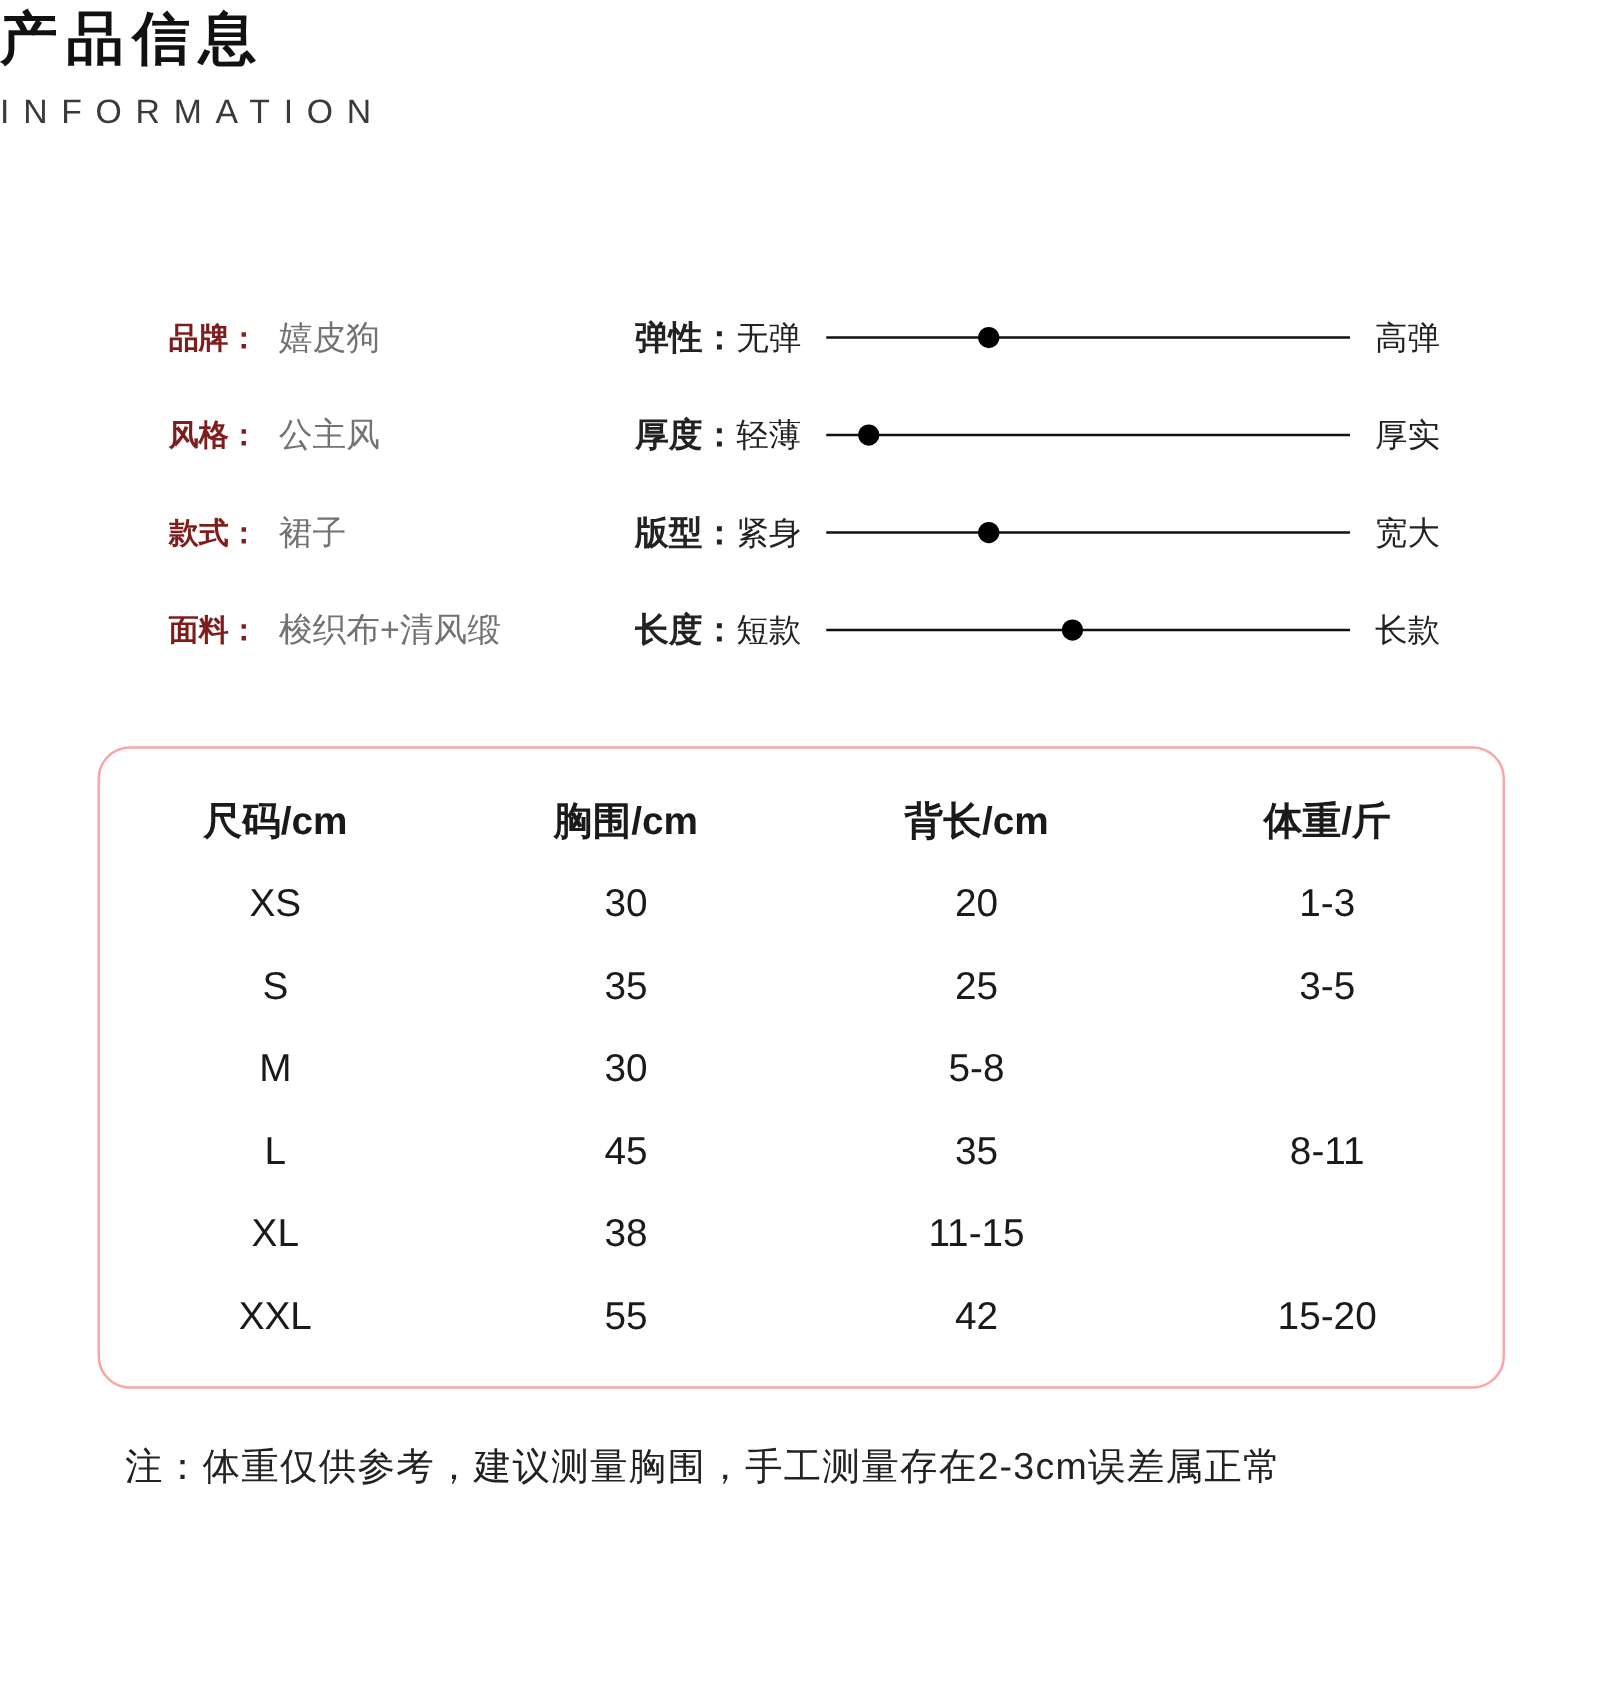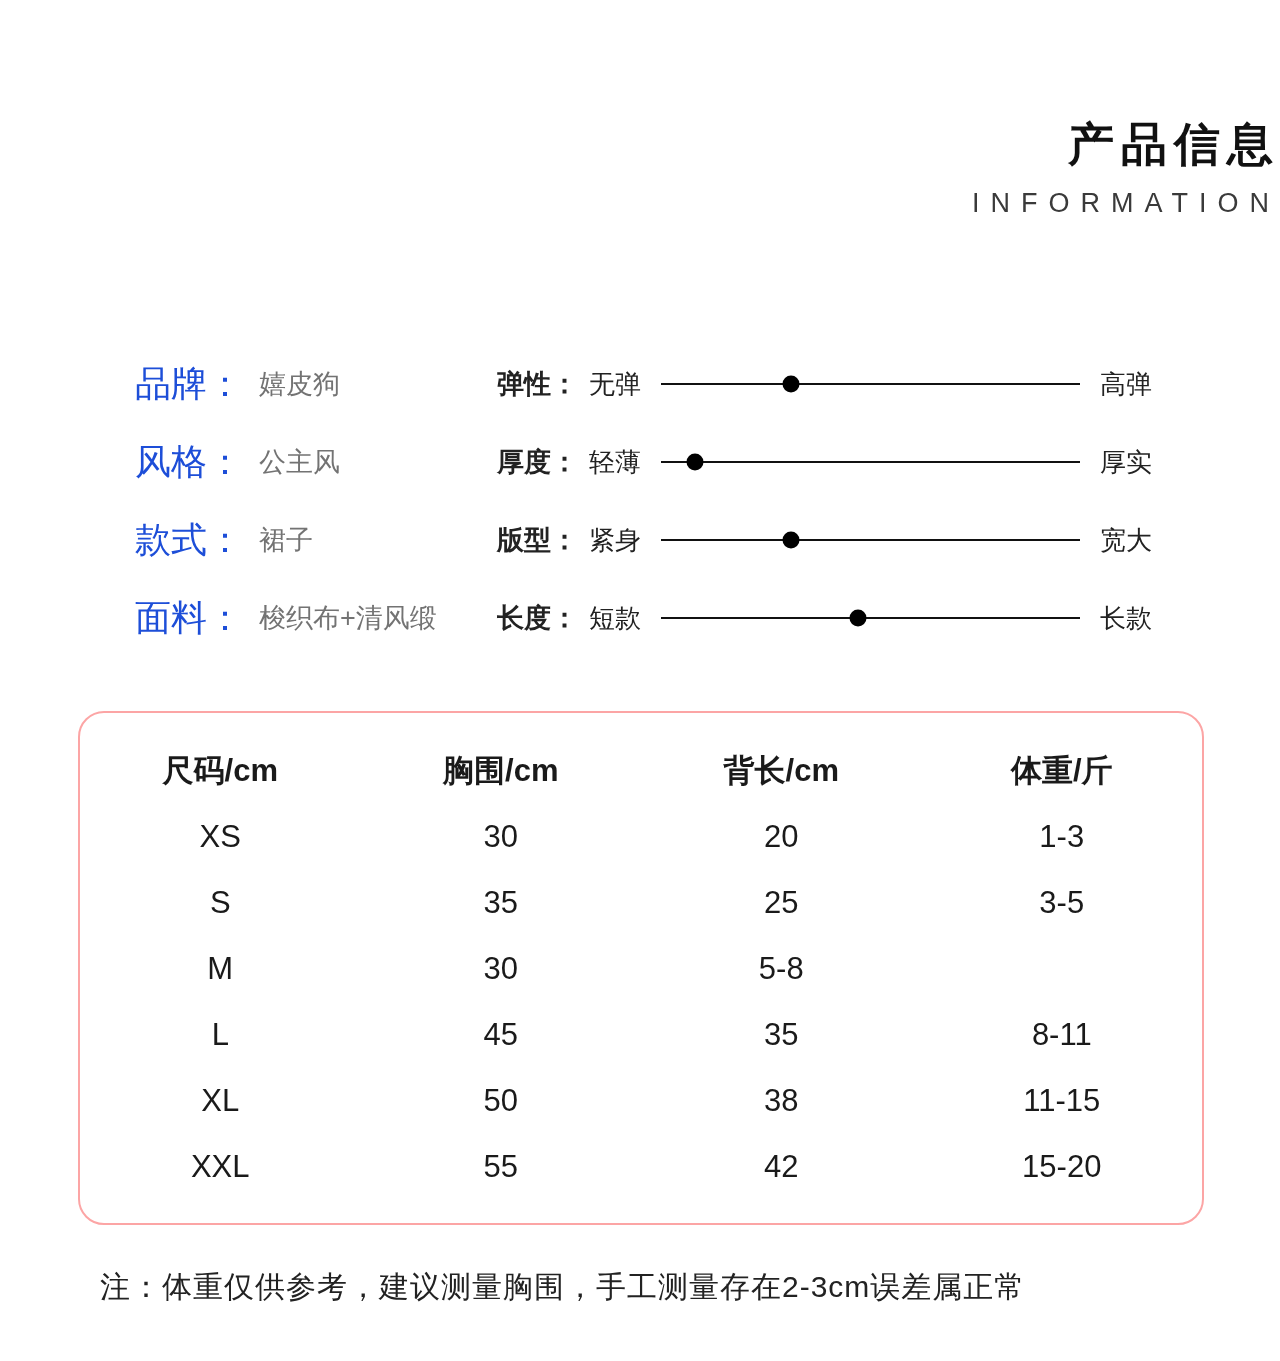"产品信息" .header { margin-top: 12px -> none; padding-top: 102px -> none; text-align: right -> left }
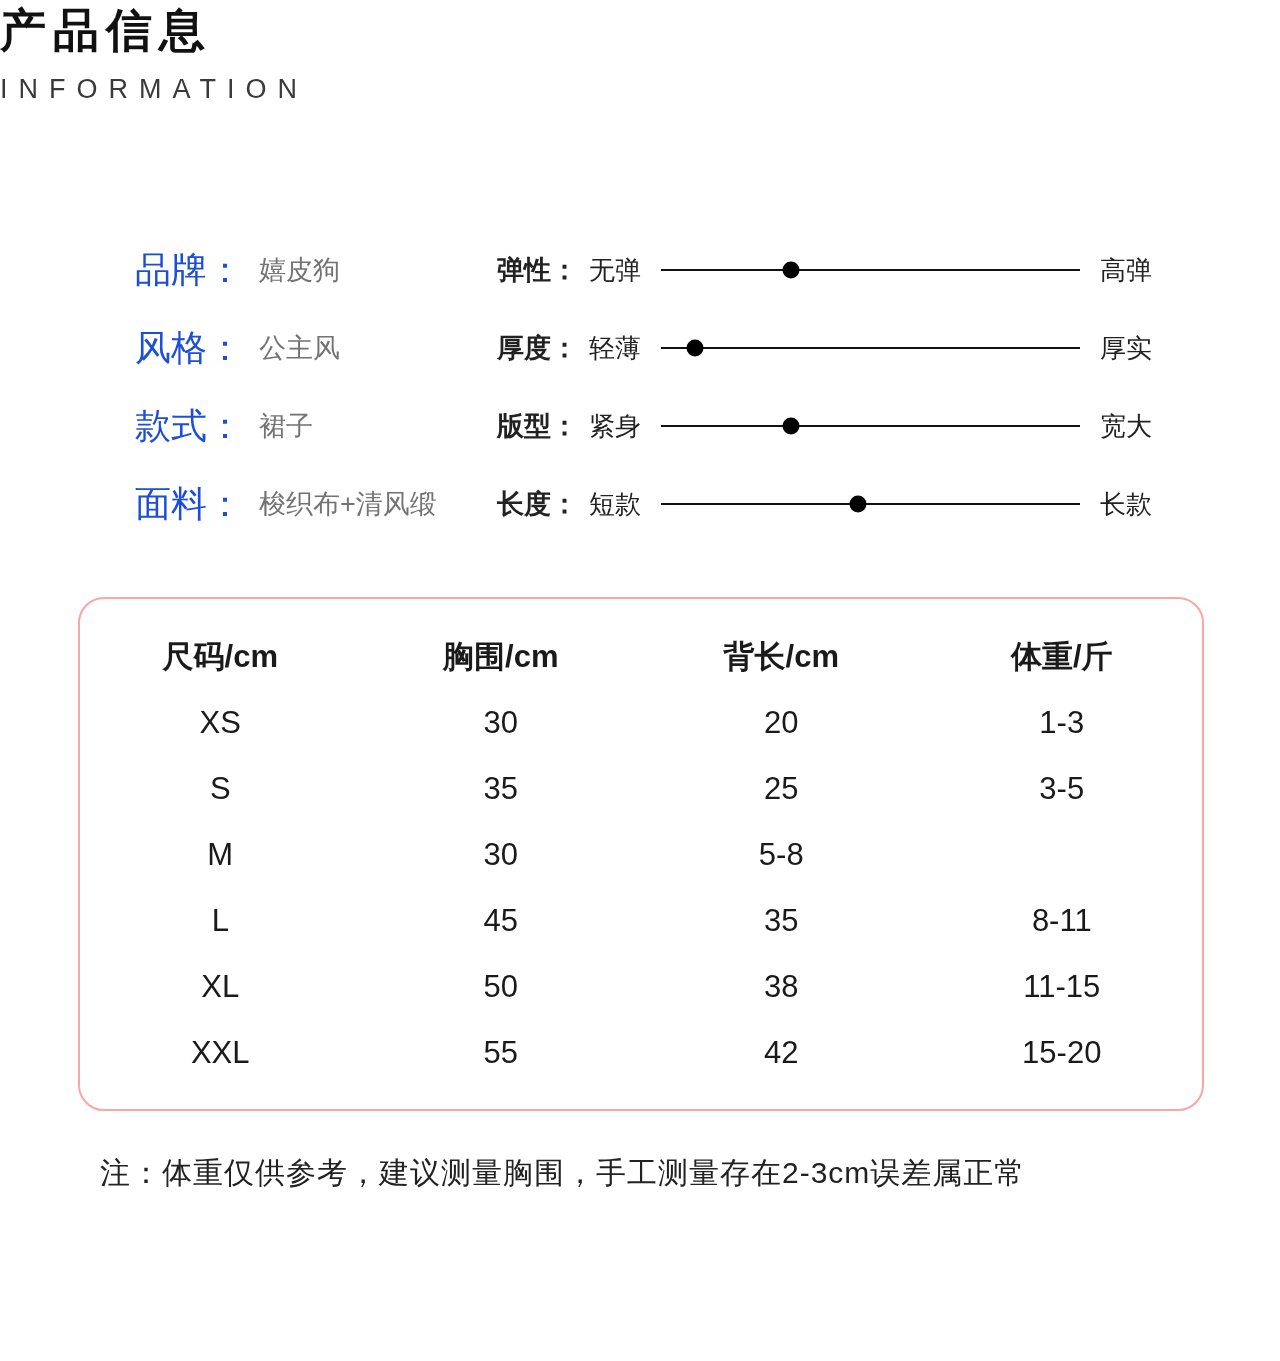"品牌：" .attr-label { color: #1d4ed8 -> #7f1d1d; font-size: 36px -> 24px; font-weight: 400 -> 700 }
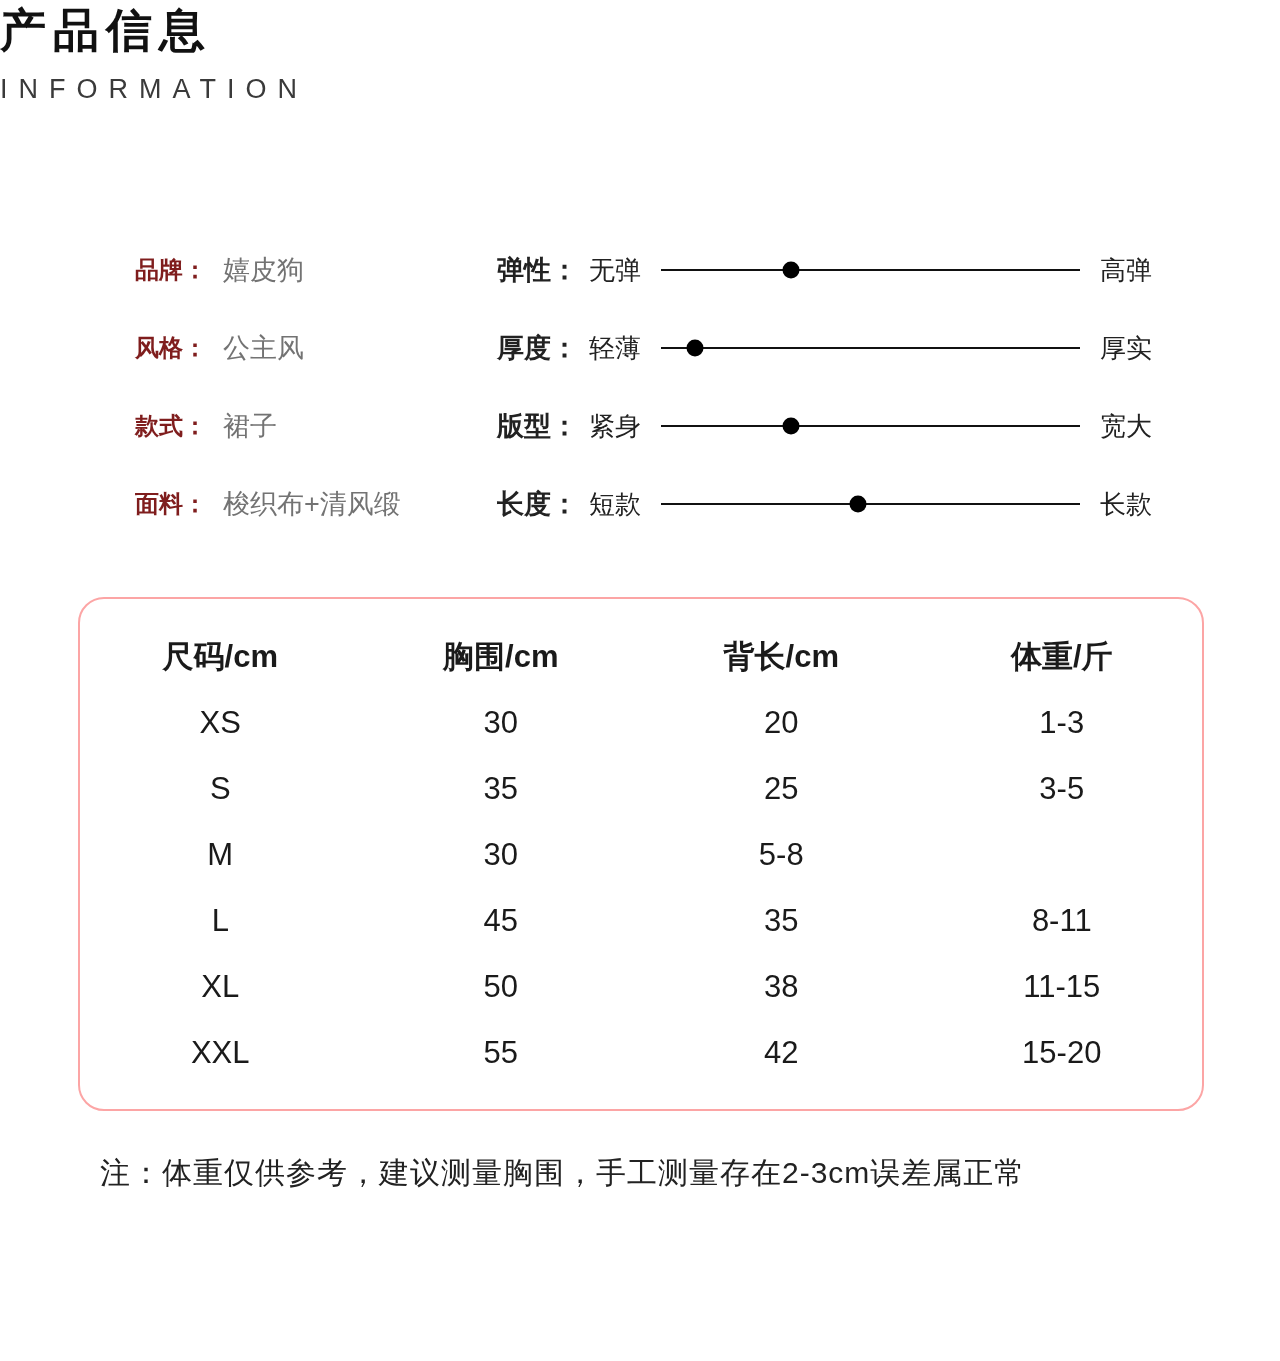"弹性：" .slider-row { text-align: none -> right }
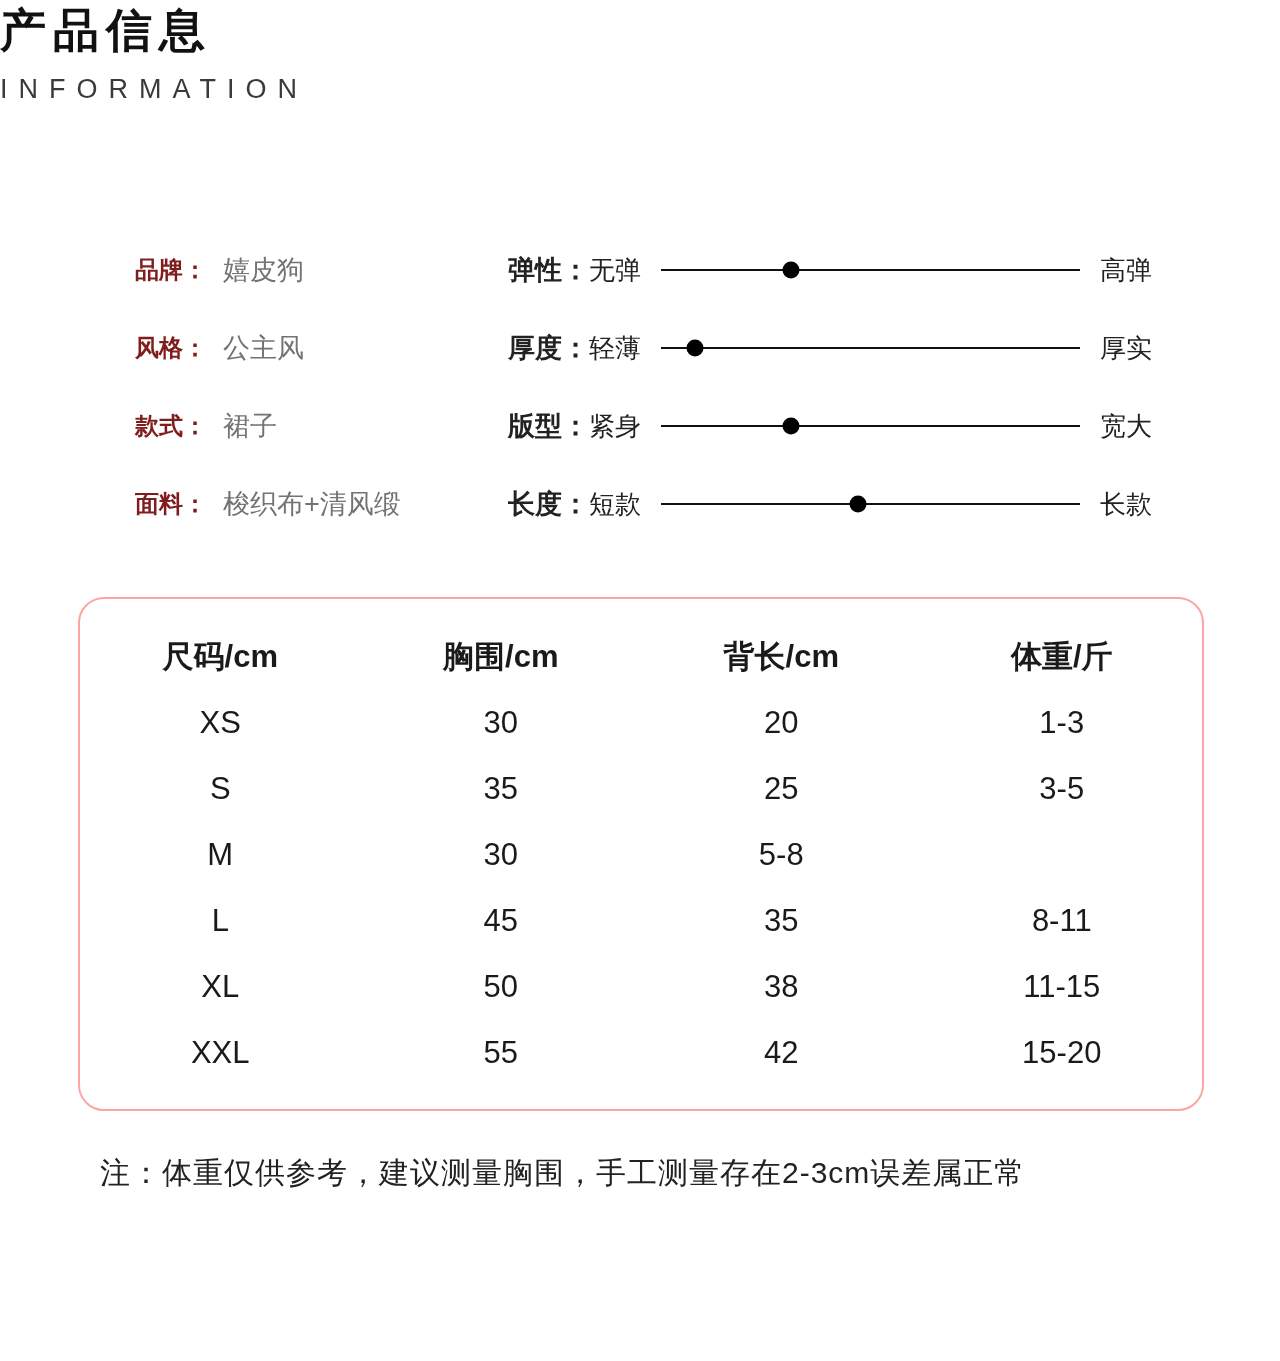"50" span { html: <span>50</span> -> none }
